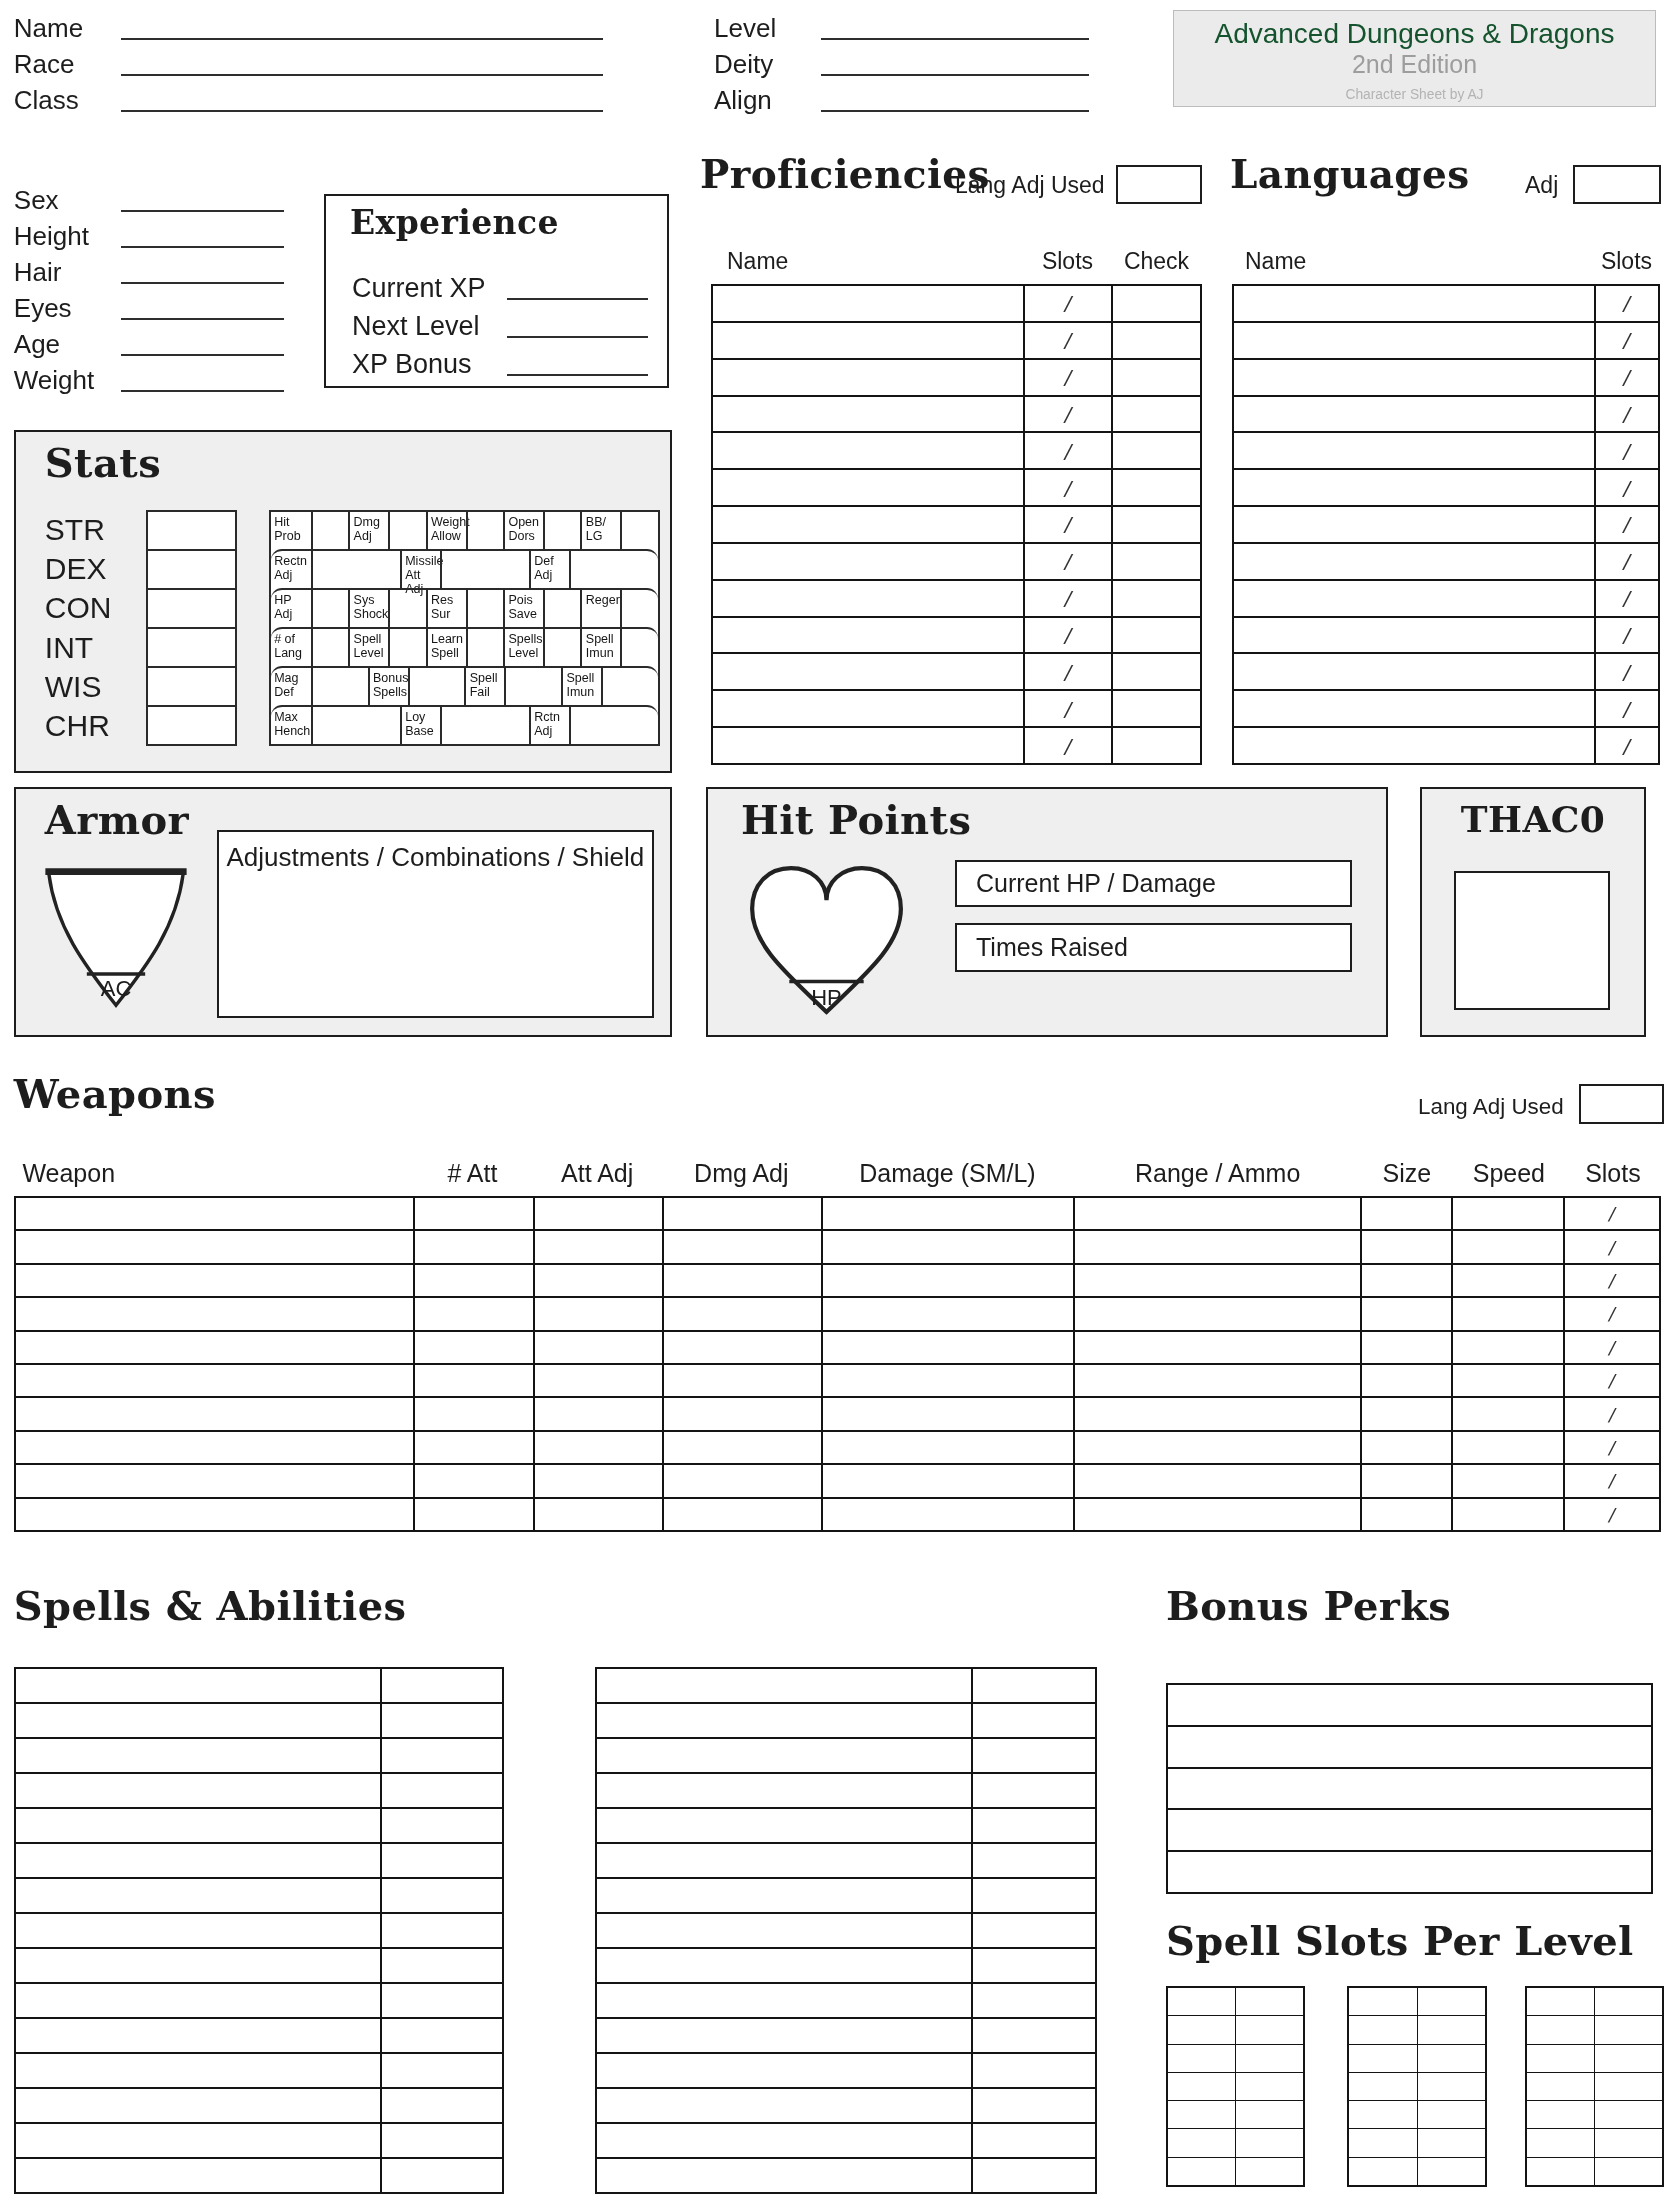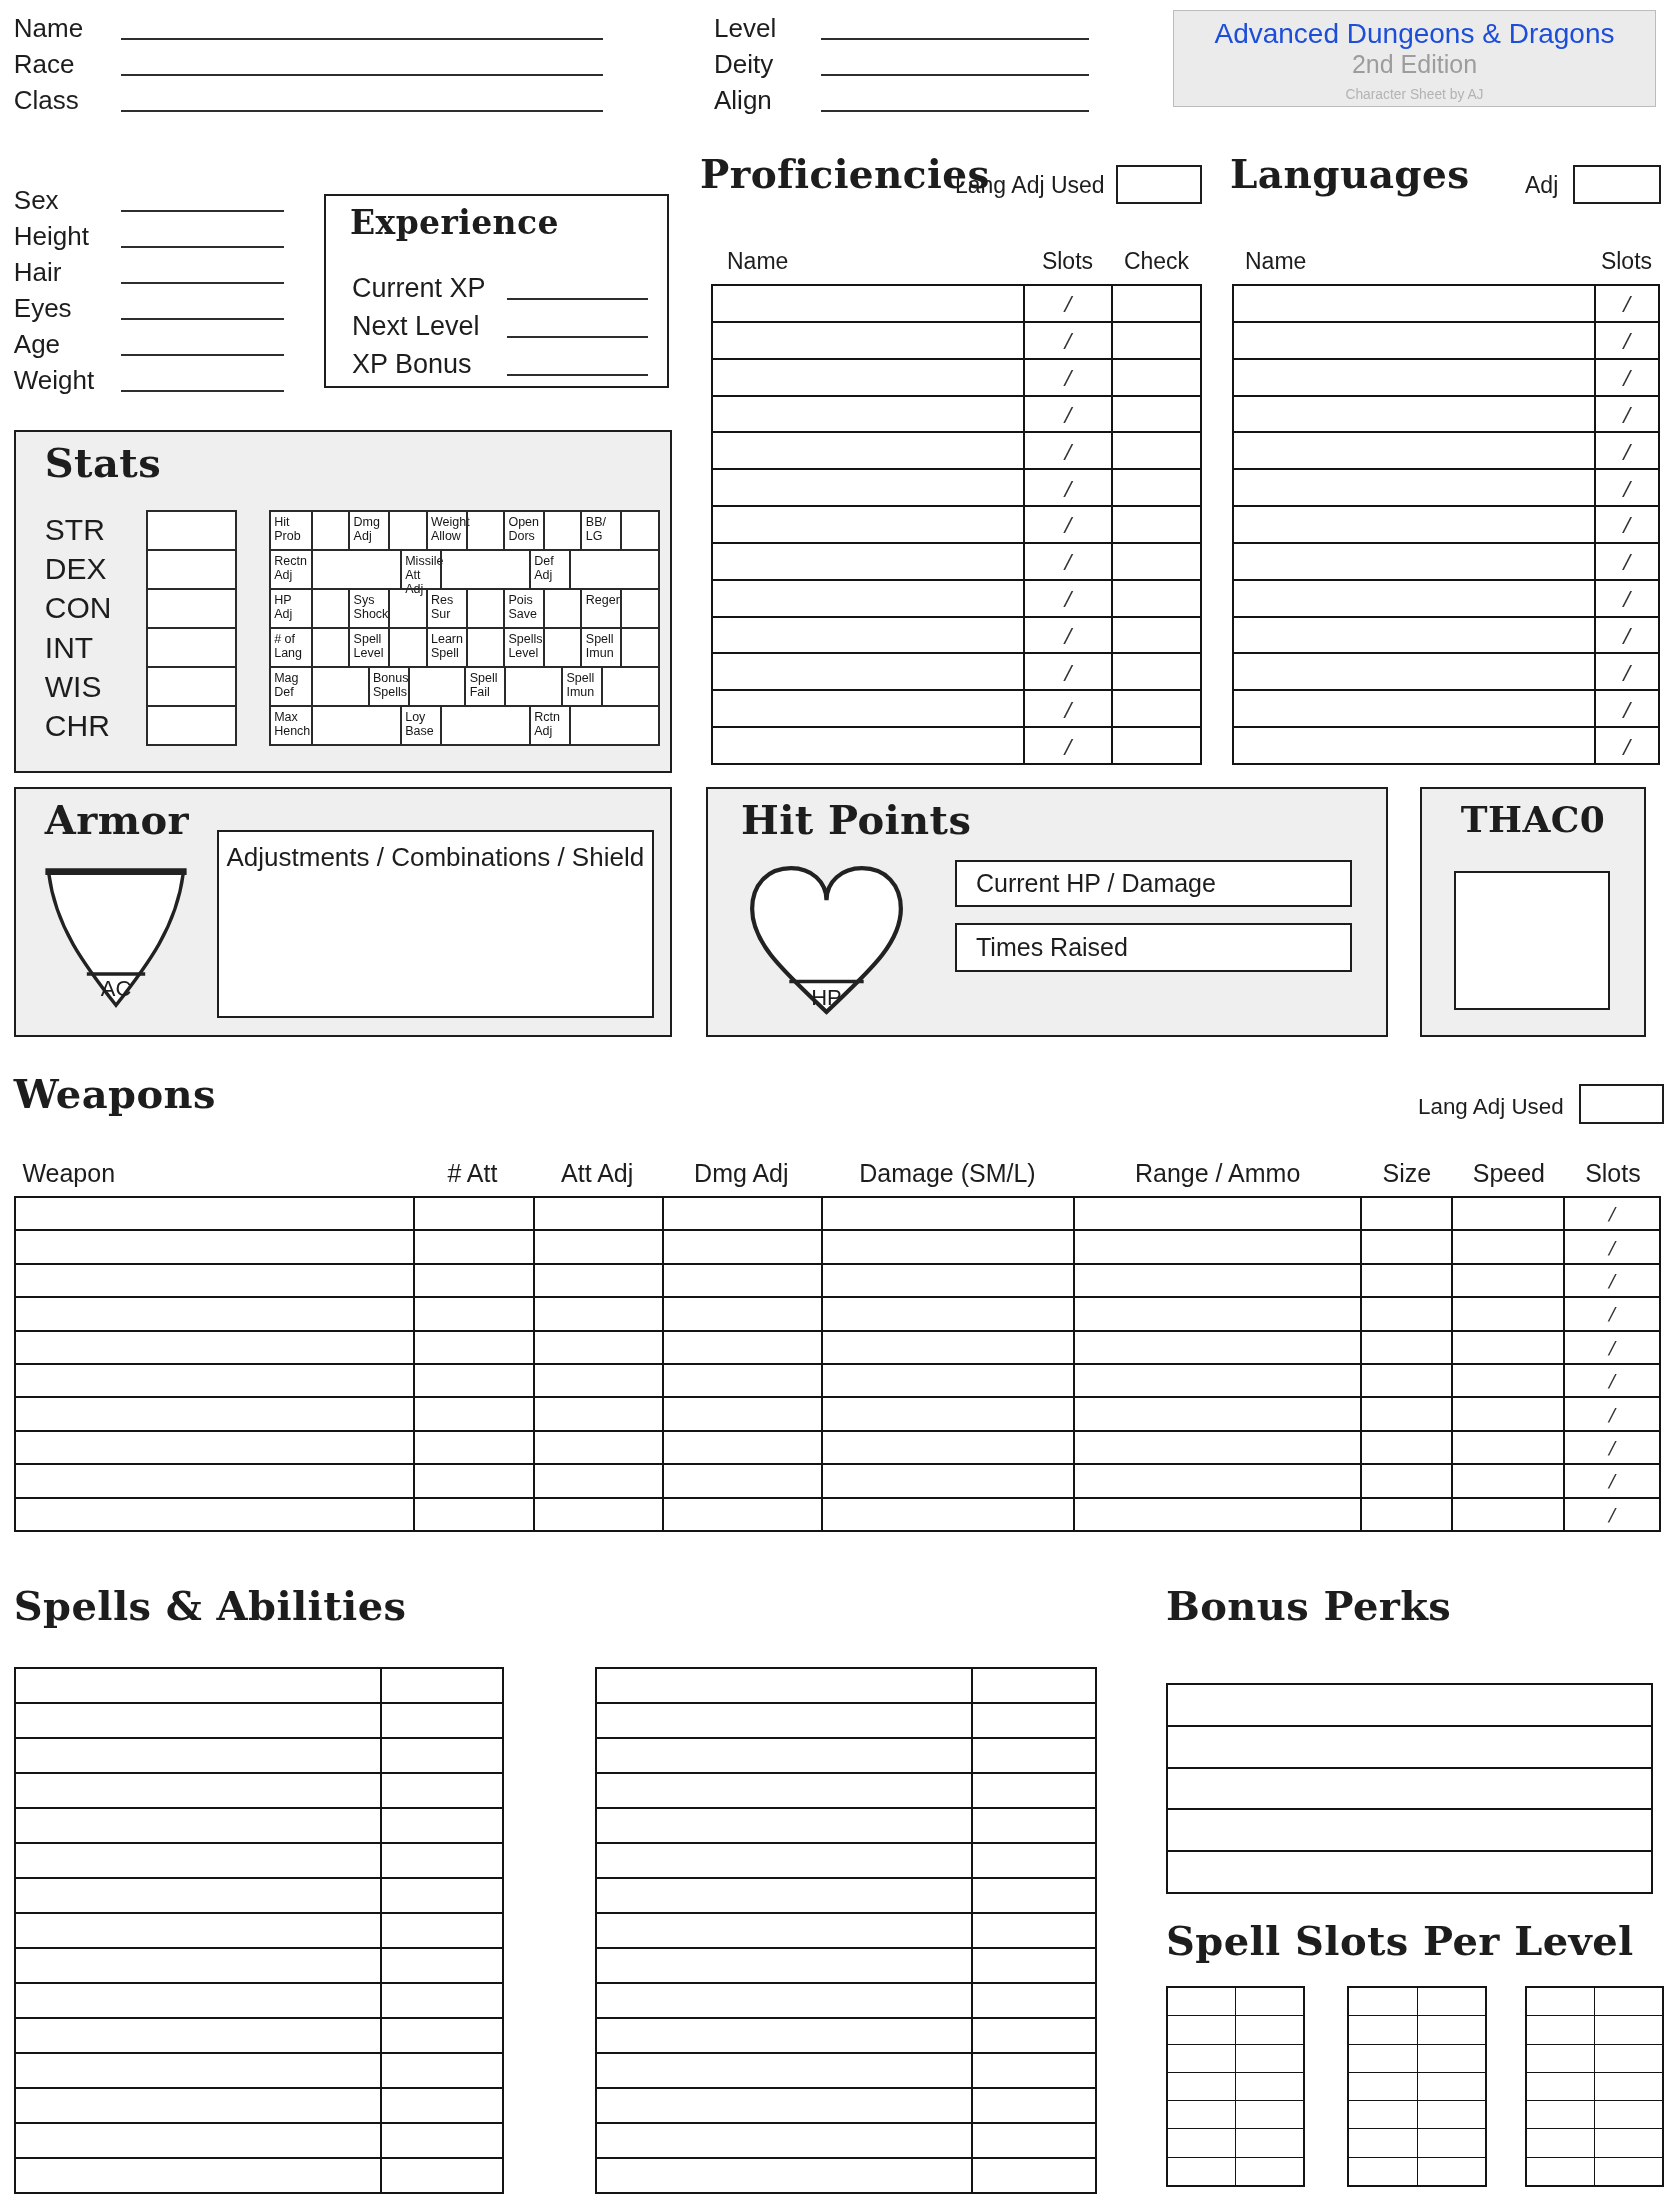"Advanced Dungeons & Dragons" #title-line1 { color: #1d4ed8 -> #14532d }
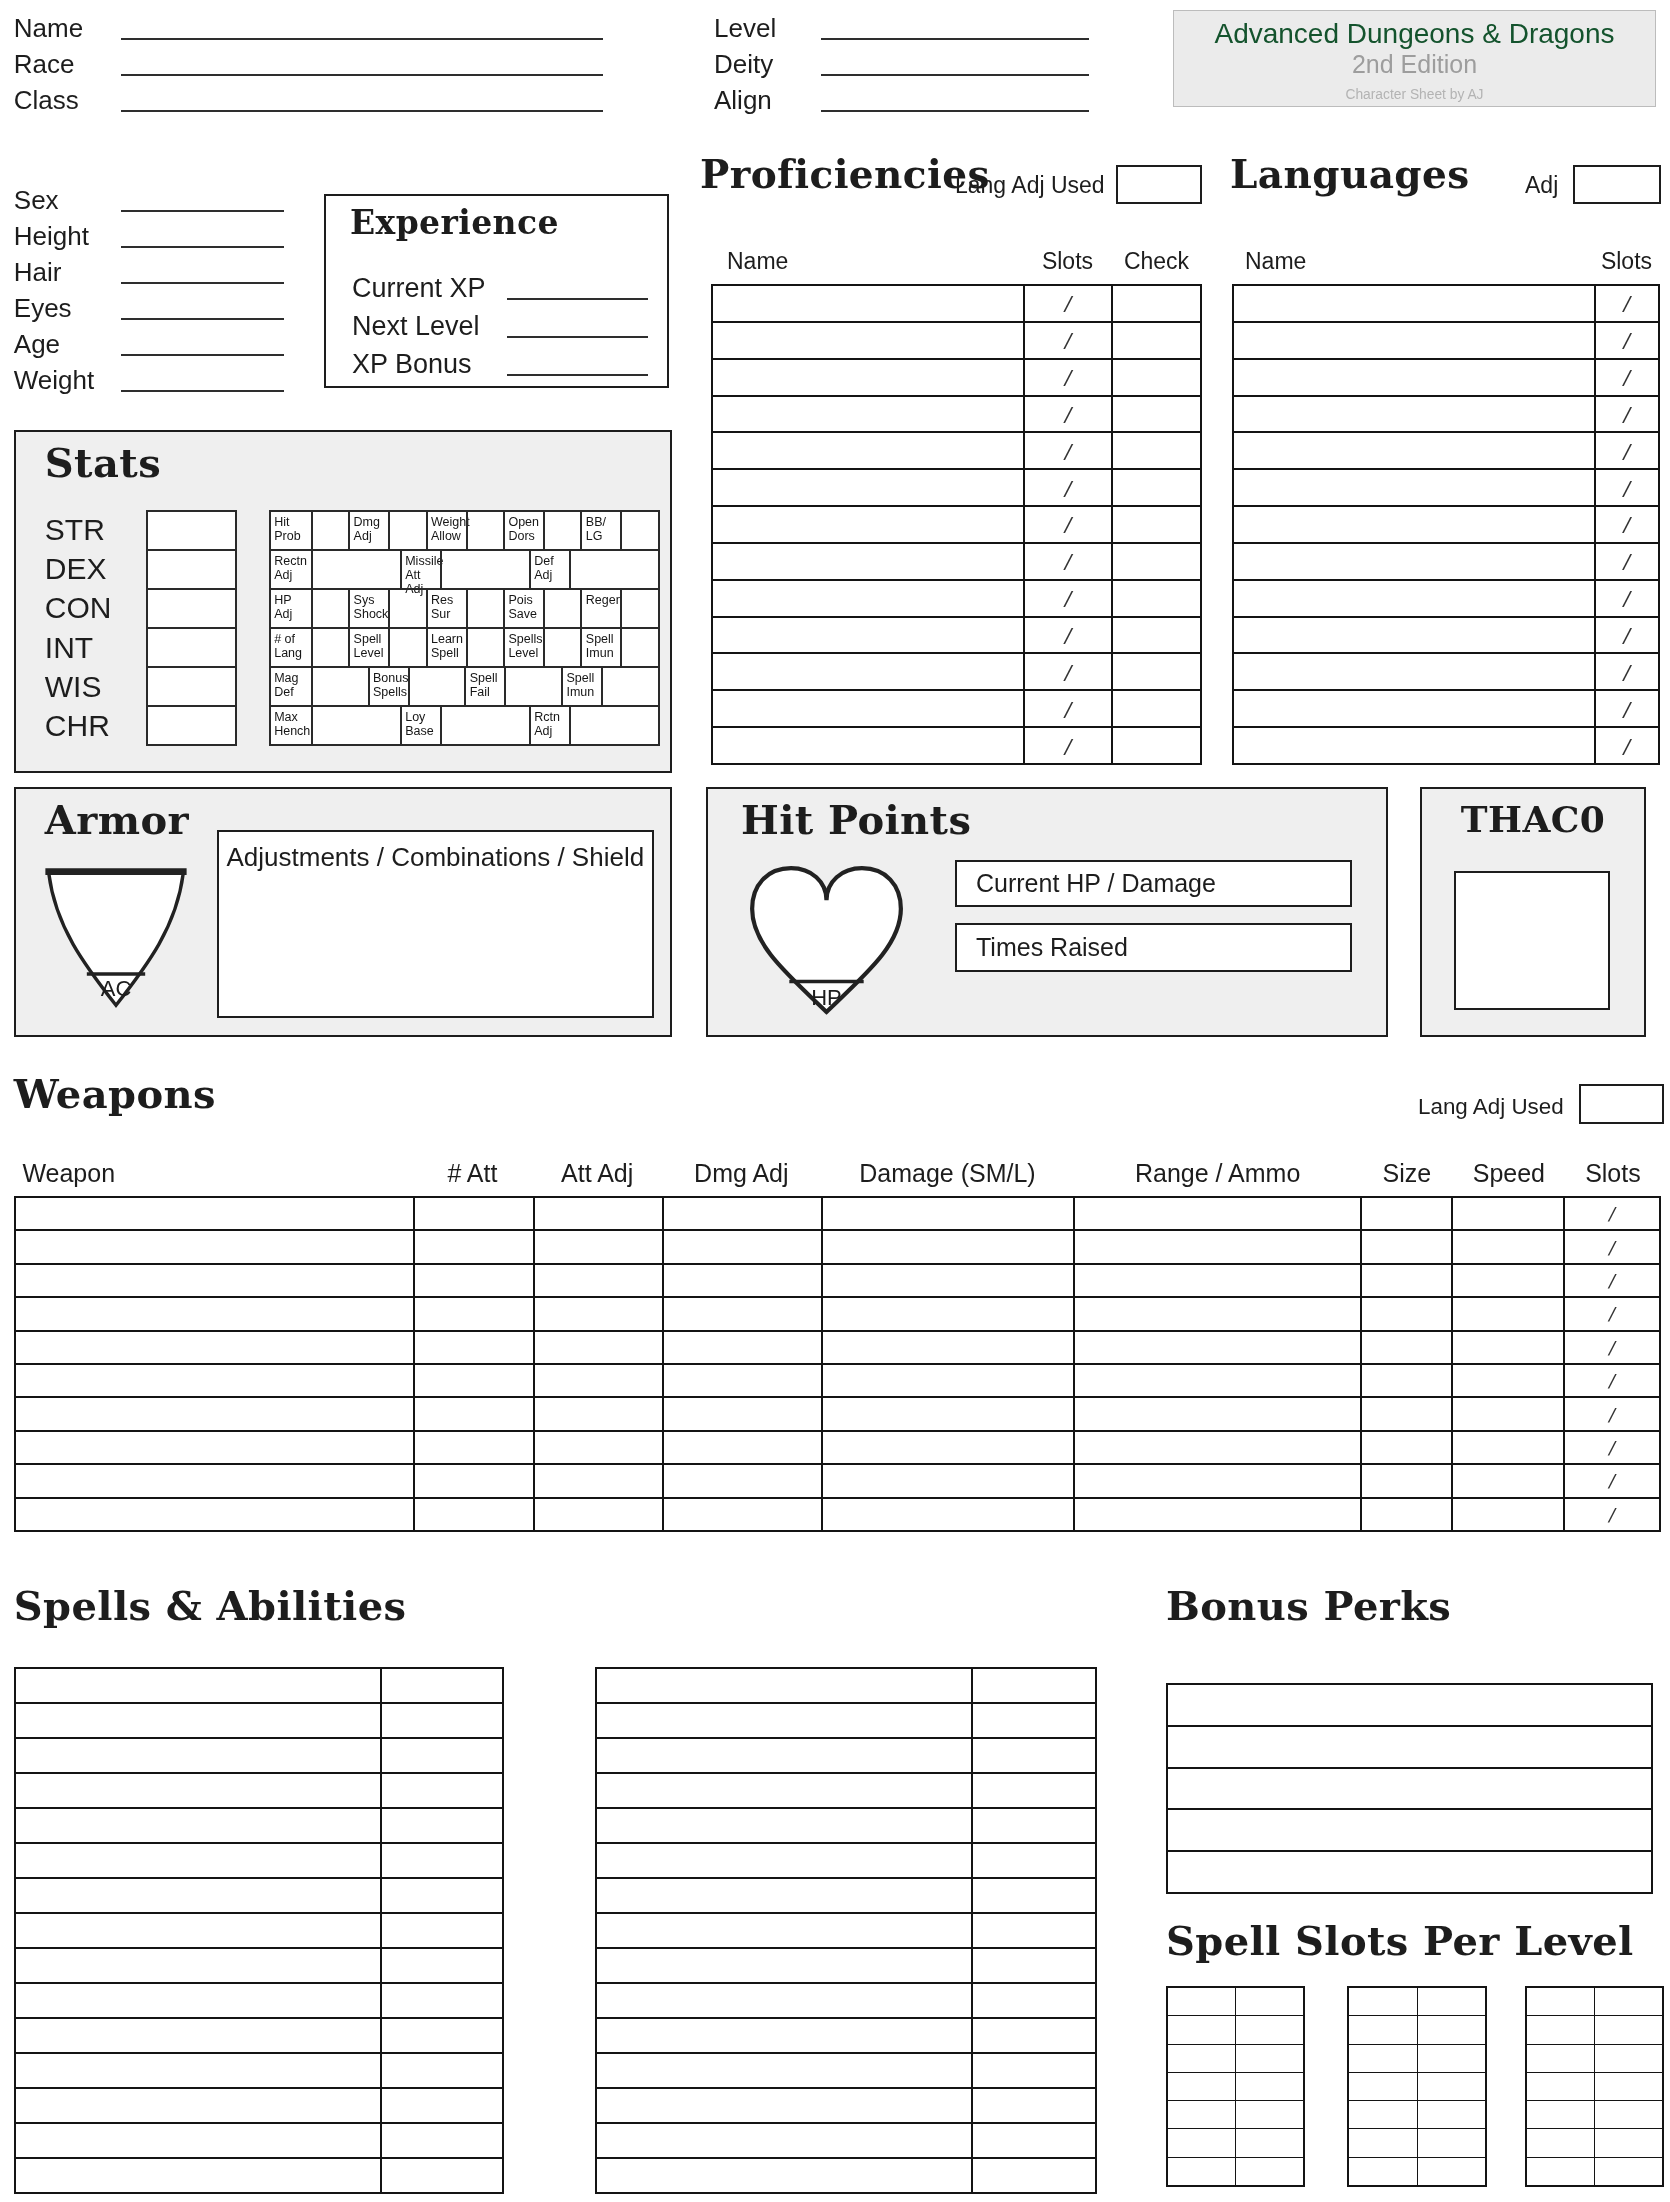"Hit Prob" .sg-row { border-radius: none -> 11px }
